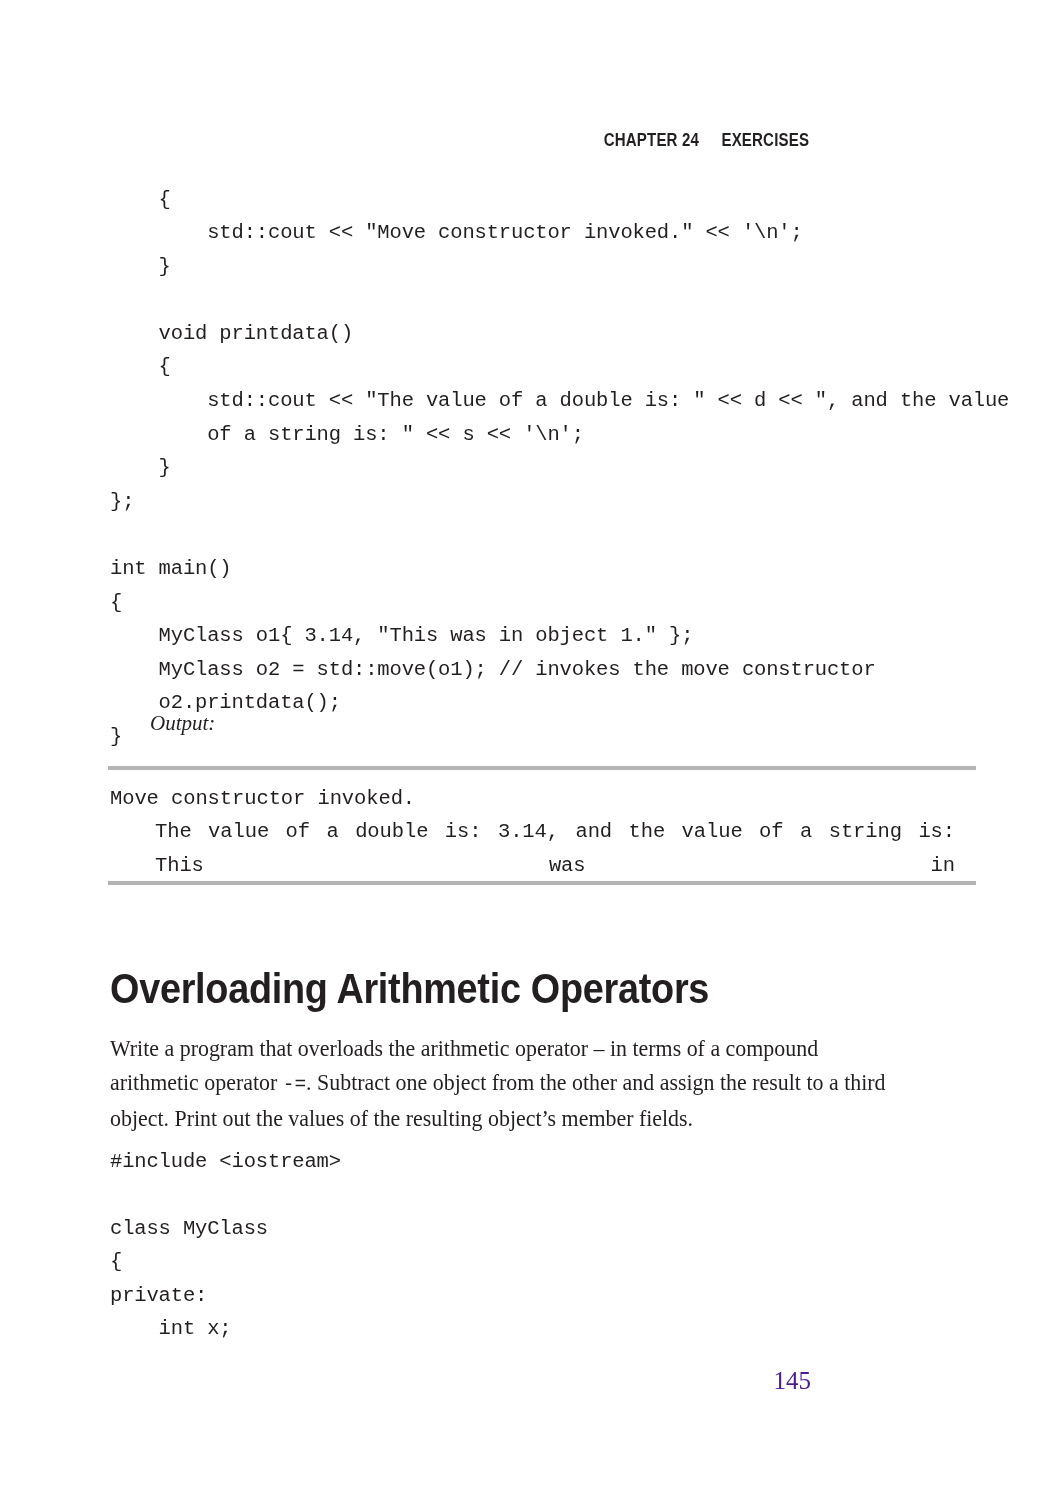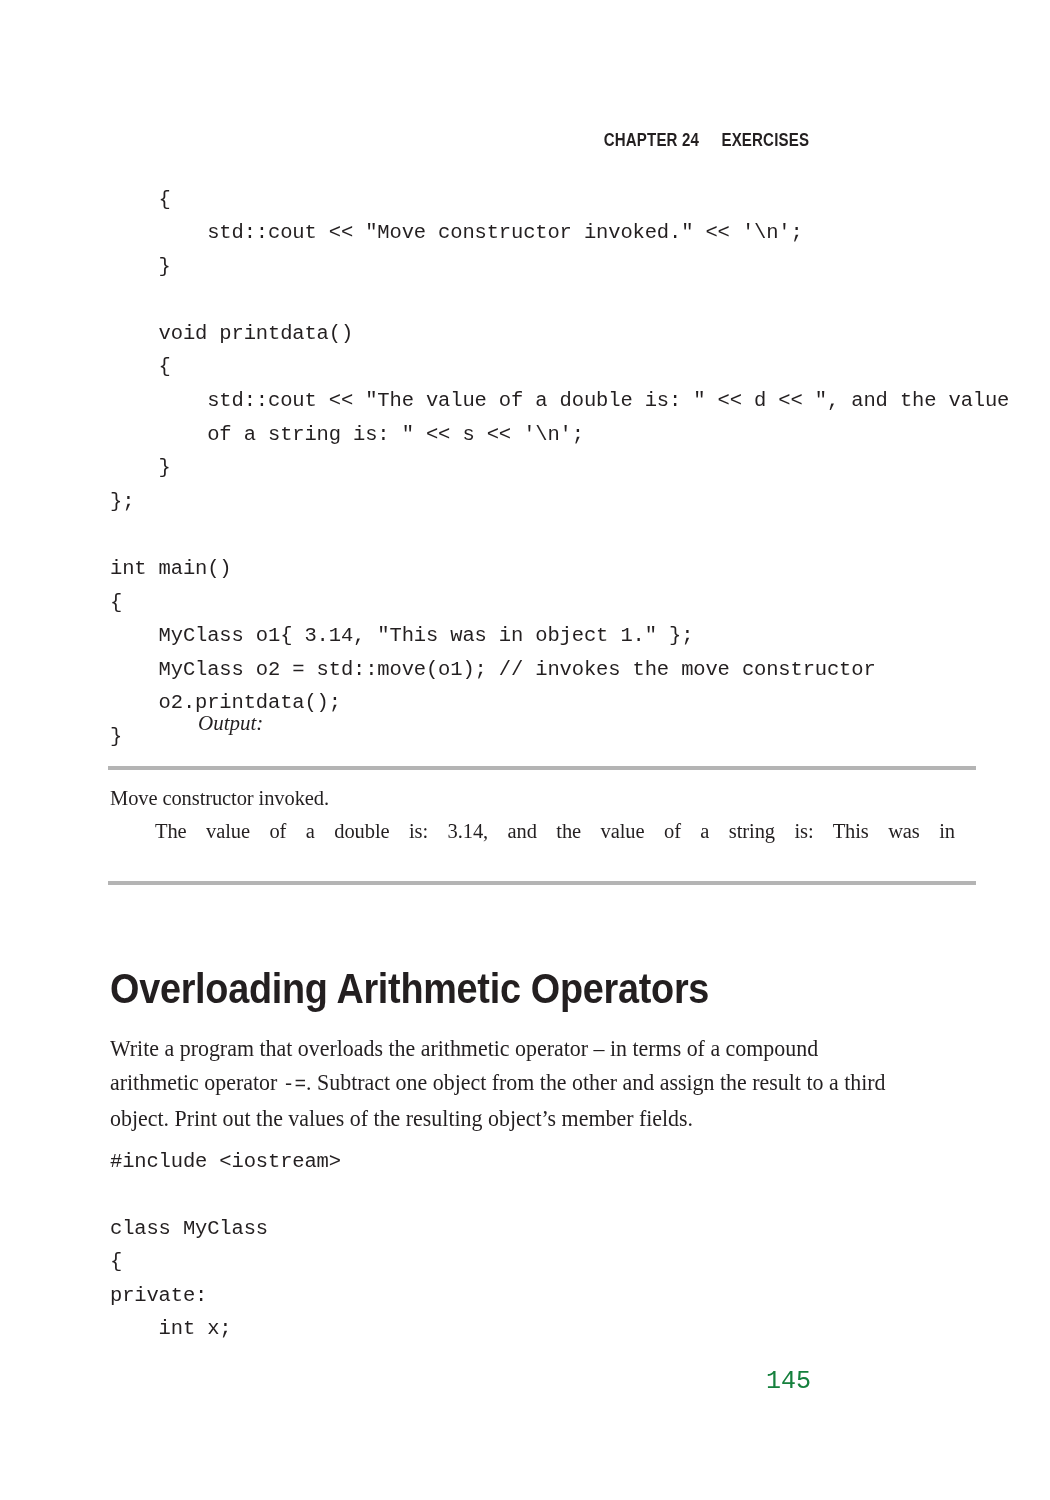"Output:" .output-caption { margin-left: 48px -> none }
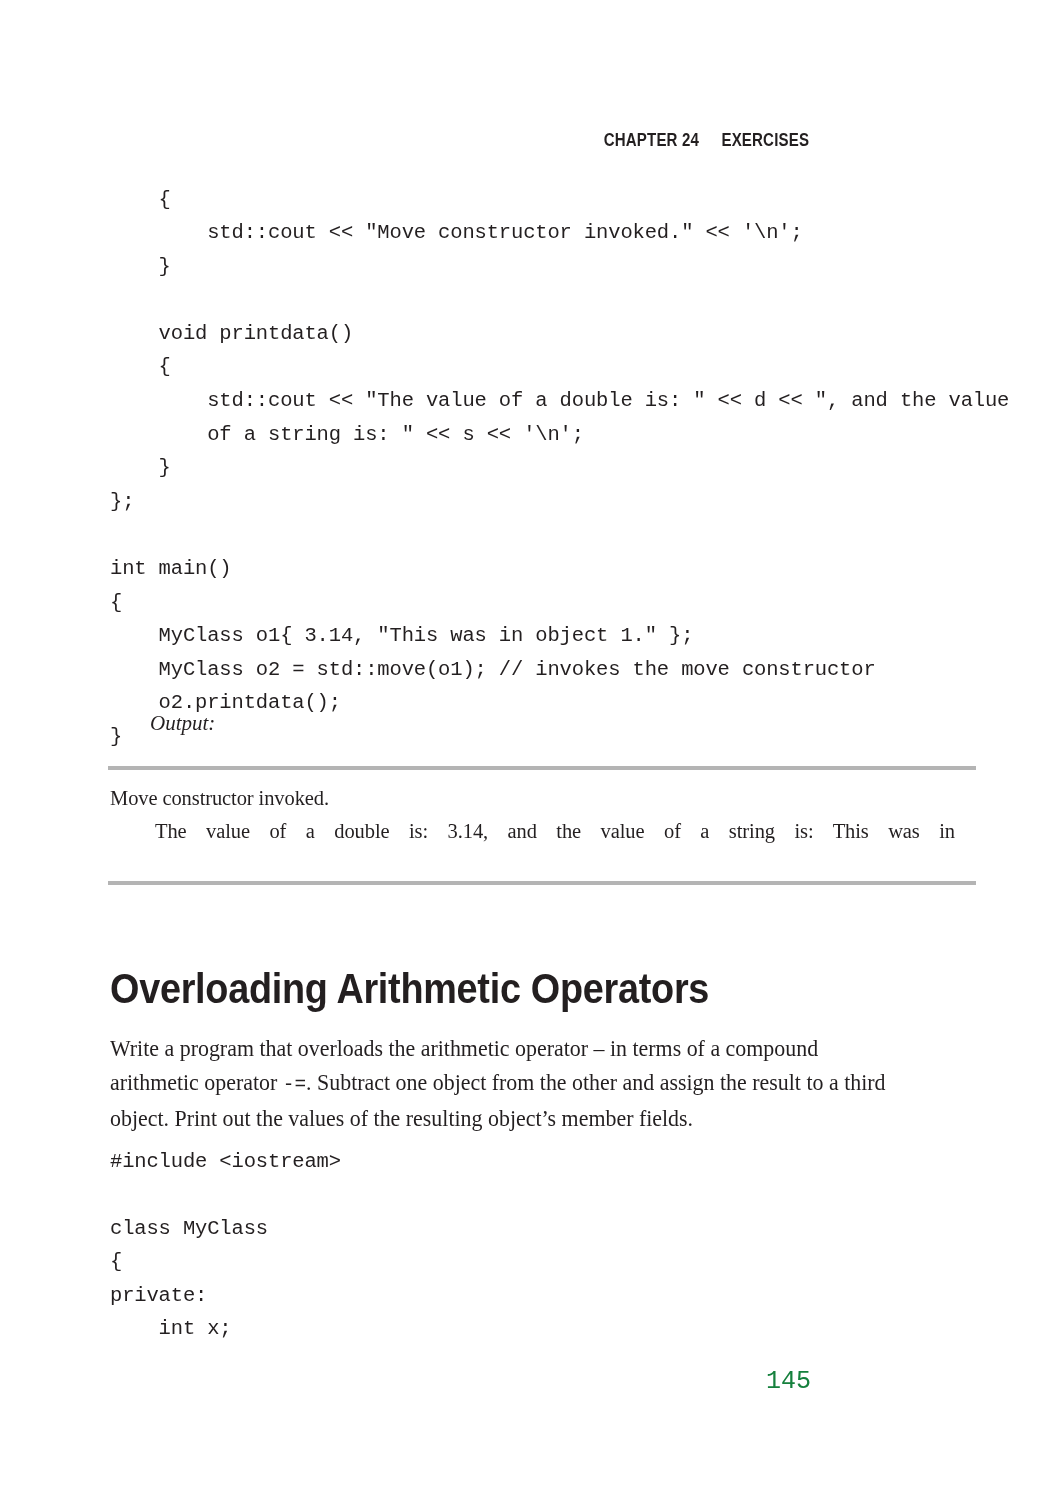"Move constructor invoked." .console { font-family: Liberation Serif, serif -> Liberation Mono, monospace }
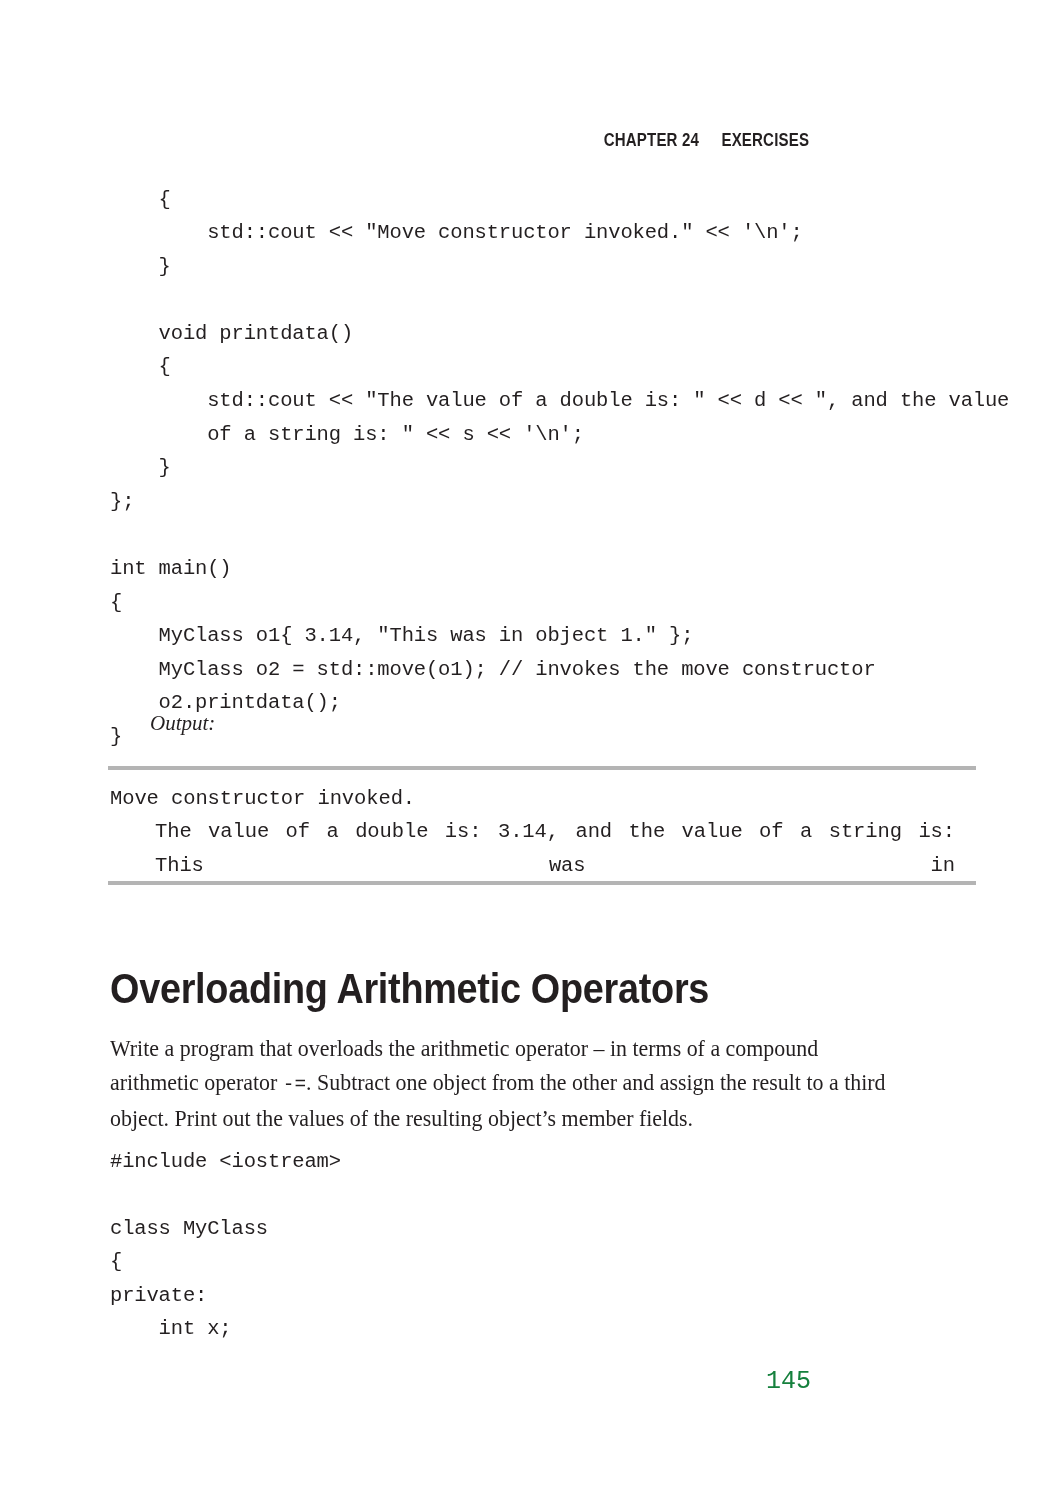"145" .folio { color: #15803d -> #4c1d95; font-family: Liberation Mono, monospace -> Liberation Serif, serif }
